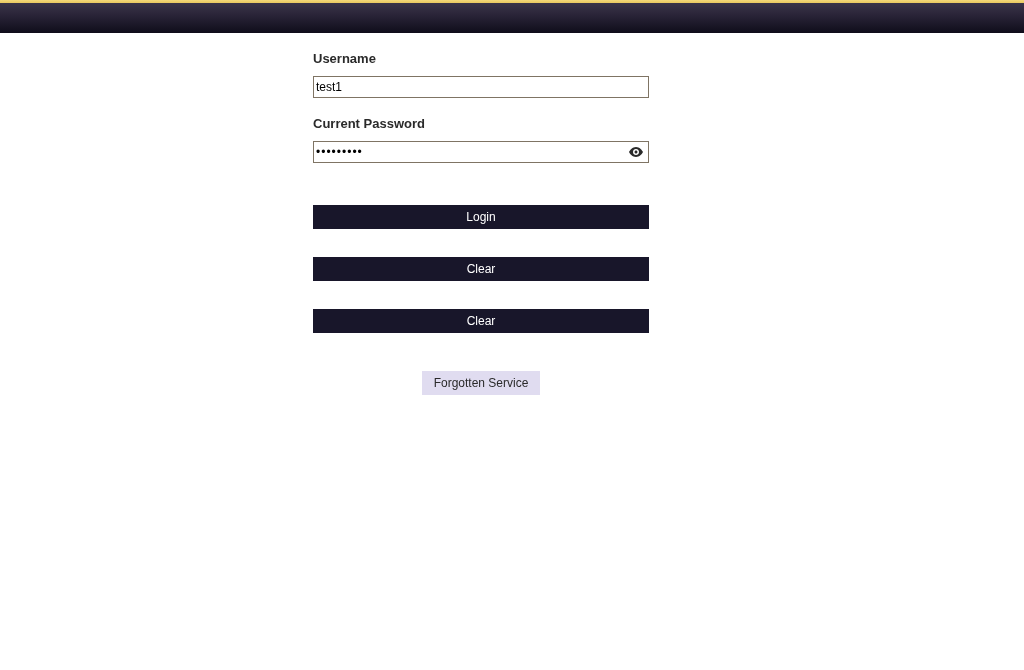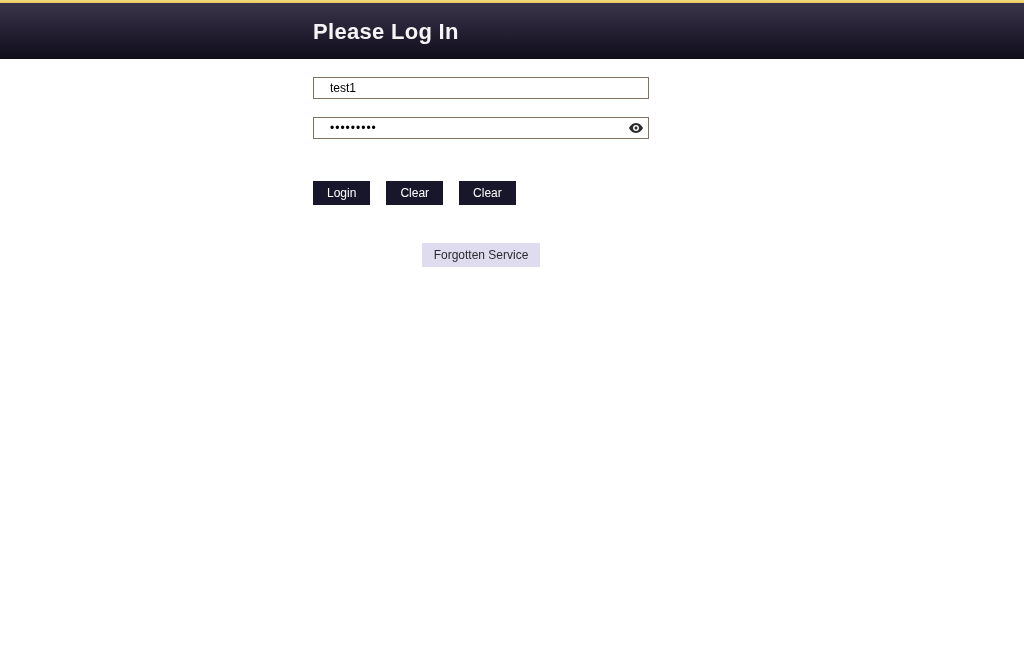"Please Log In" div.header-title { html: <div>Please Log In</div> -> none }
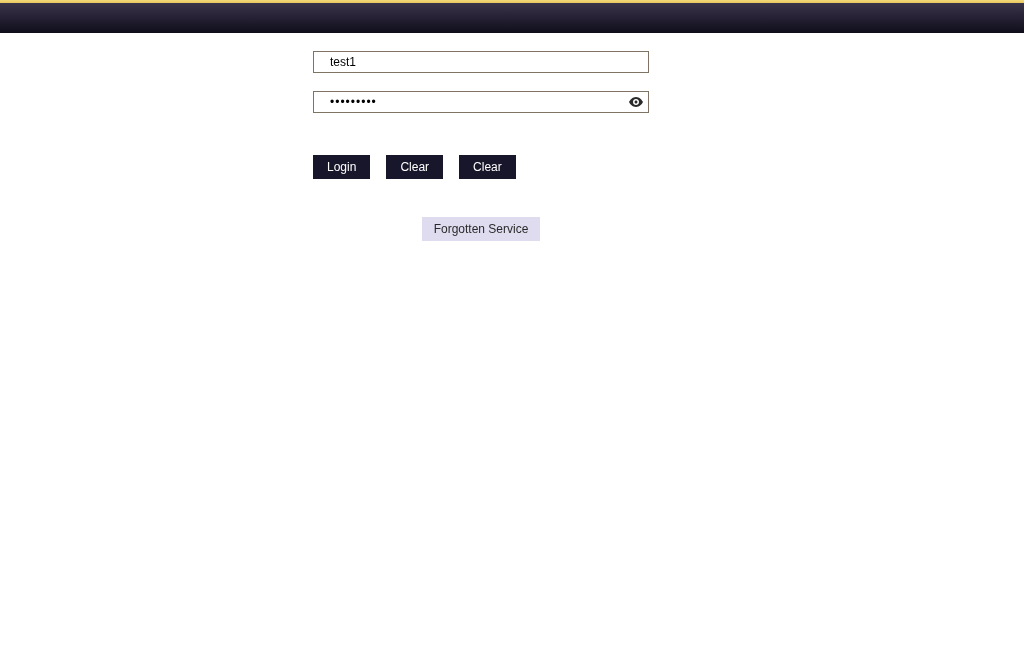"Username" div.field-label { html: none -> <div>Username</div> }
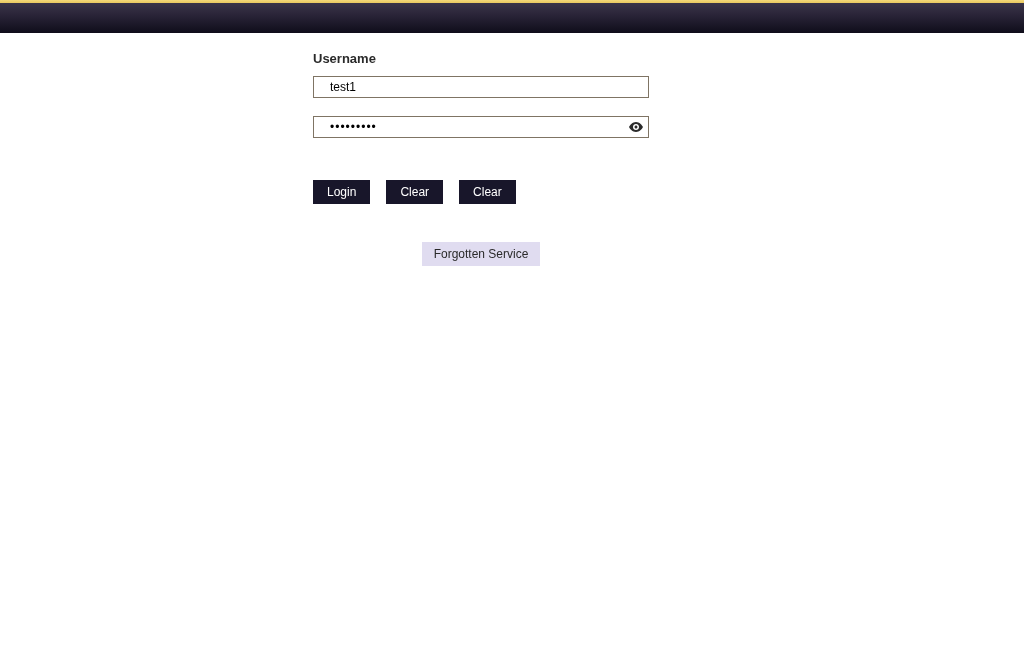"test1" .text-input { padding: 2px 16px -> 2px 2px }
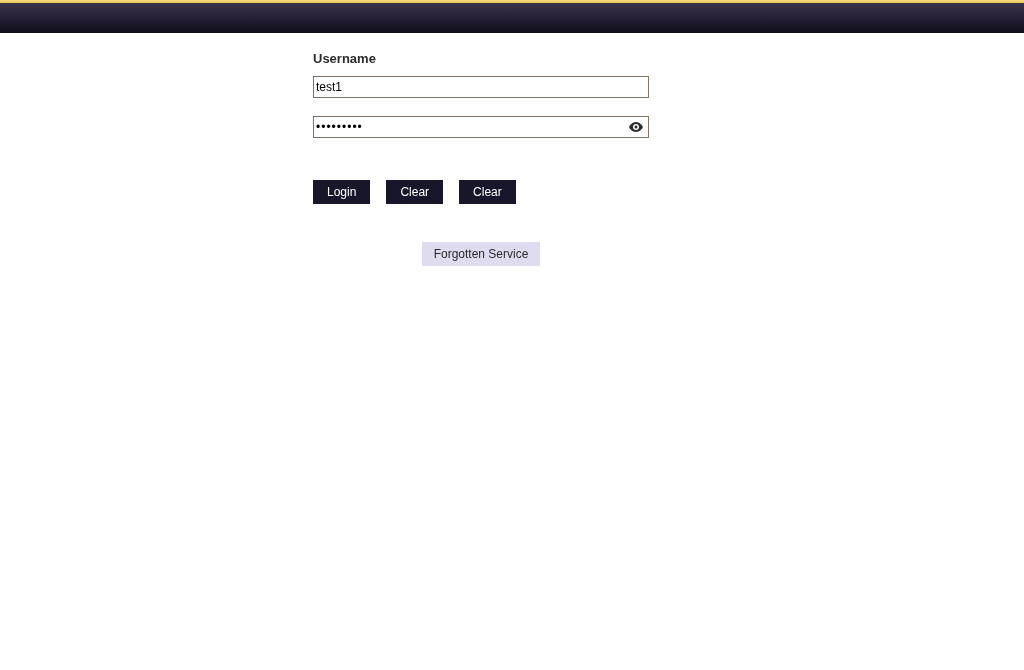"Current Password" div.field-label { html: none -> <div>Current Password</div> }
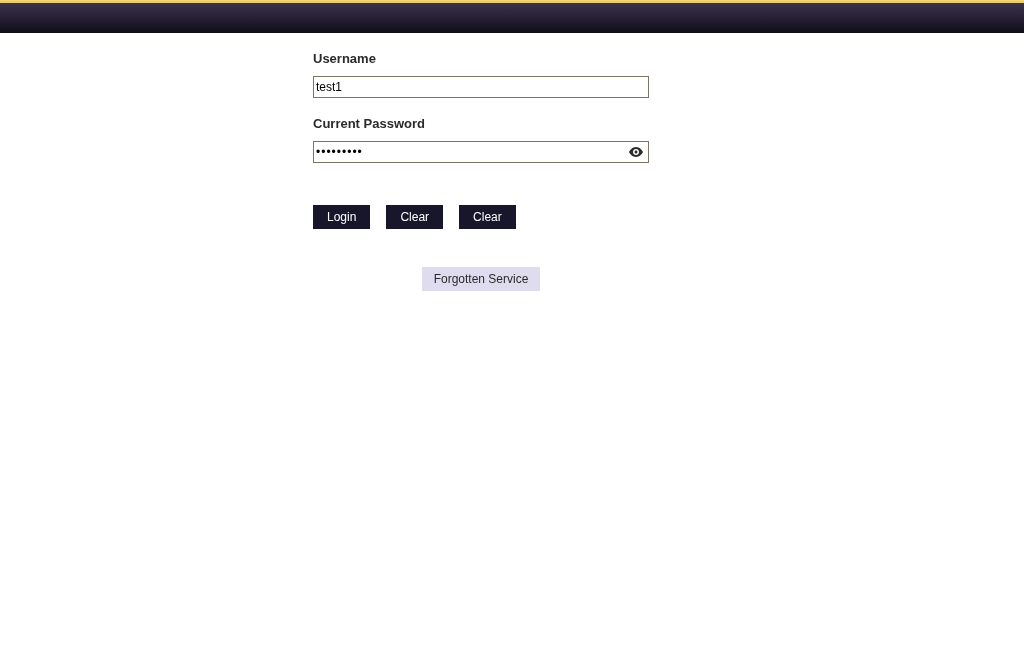"Login" .button-row { flex-direction: none -> column; gap: 16px -> 28px }
